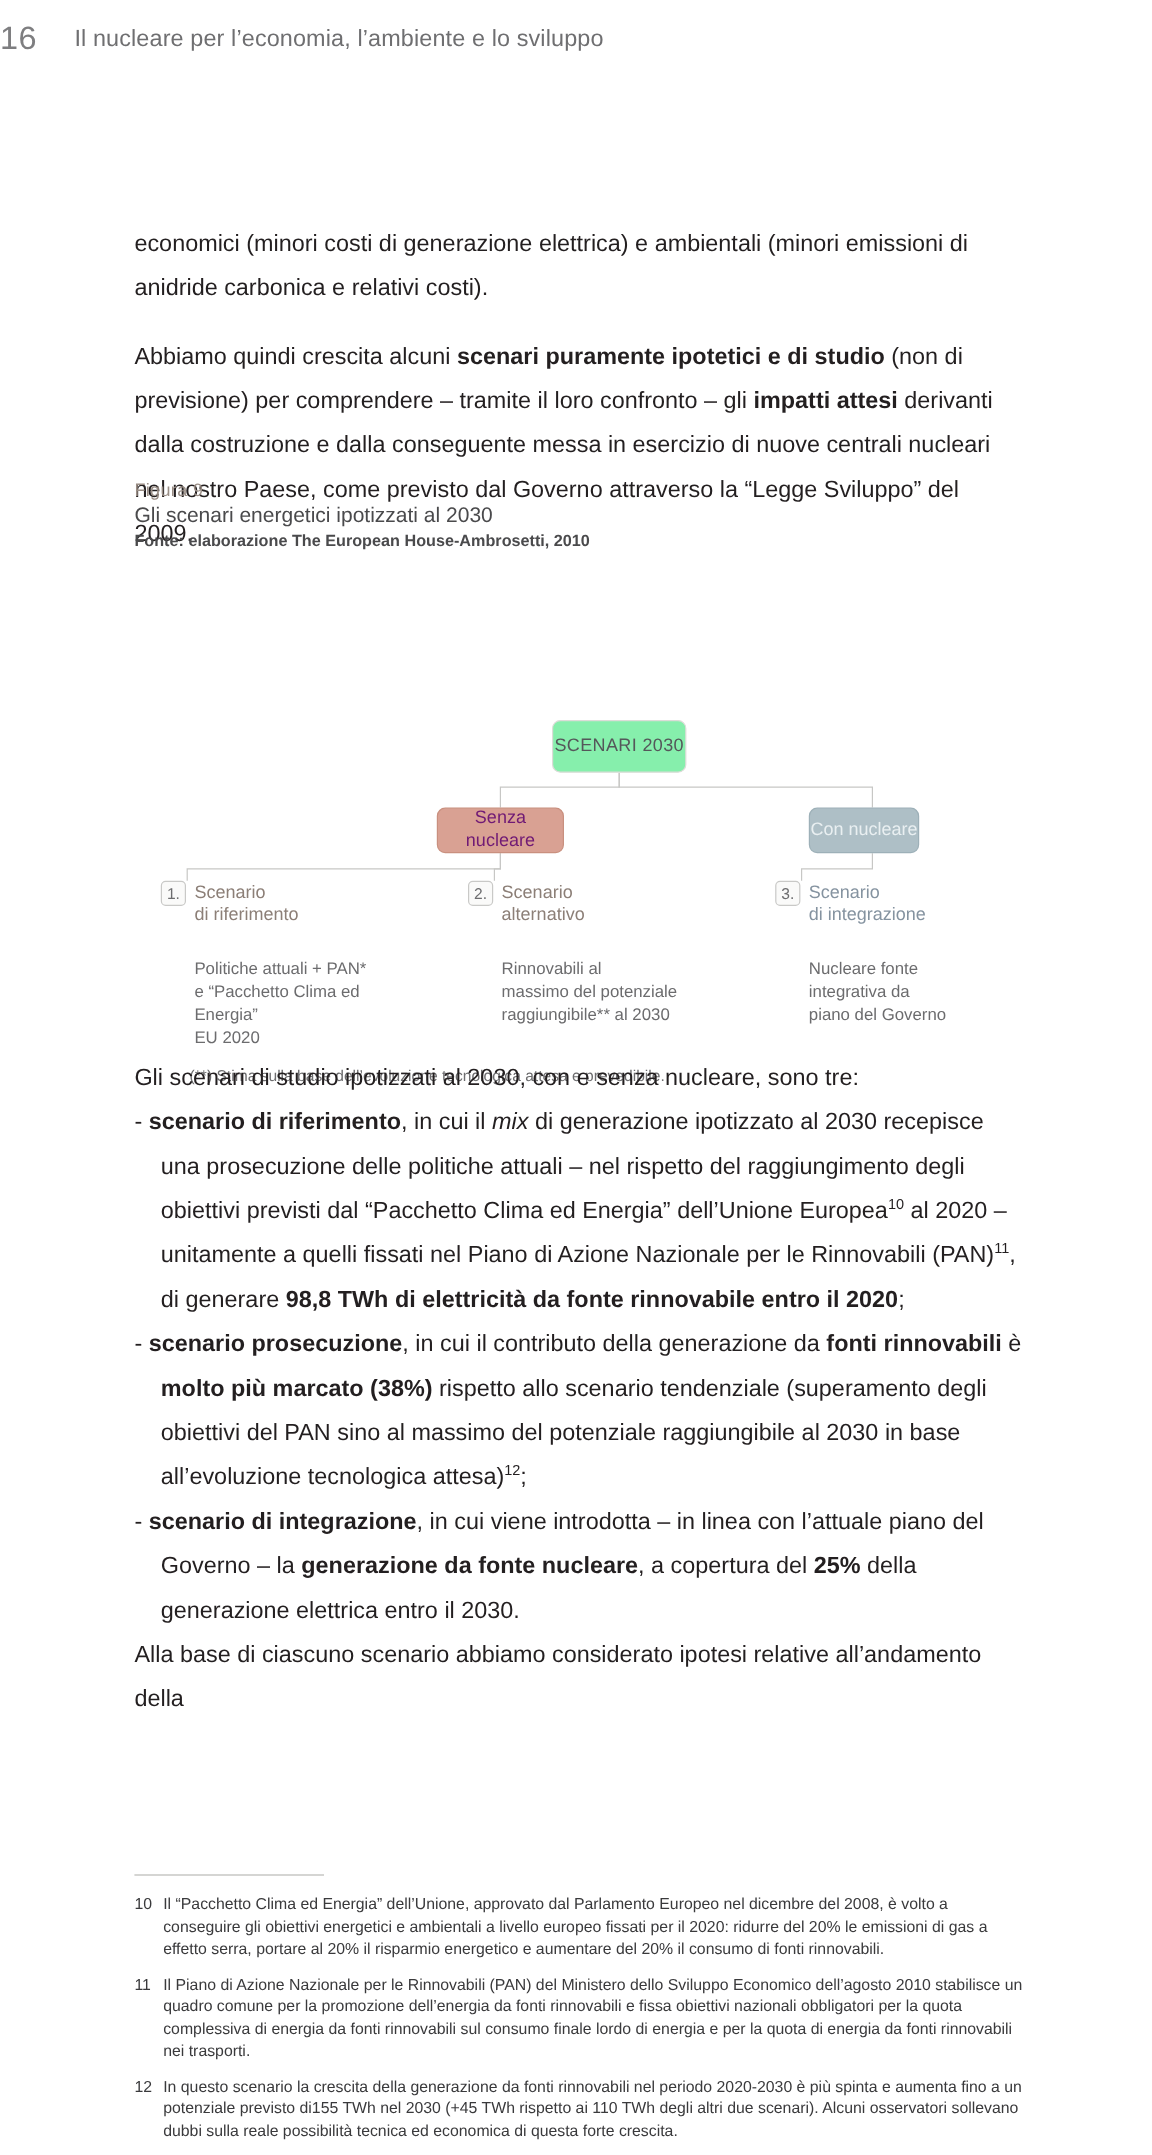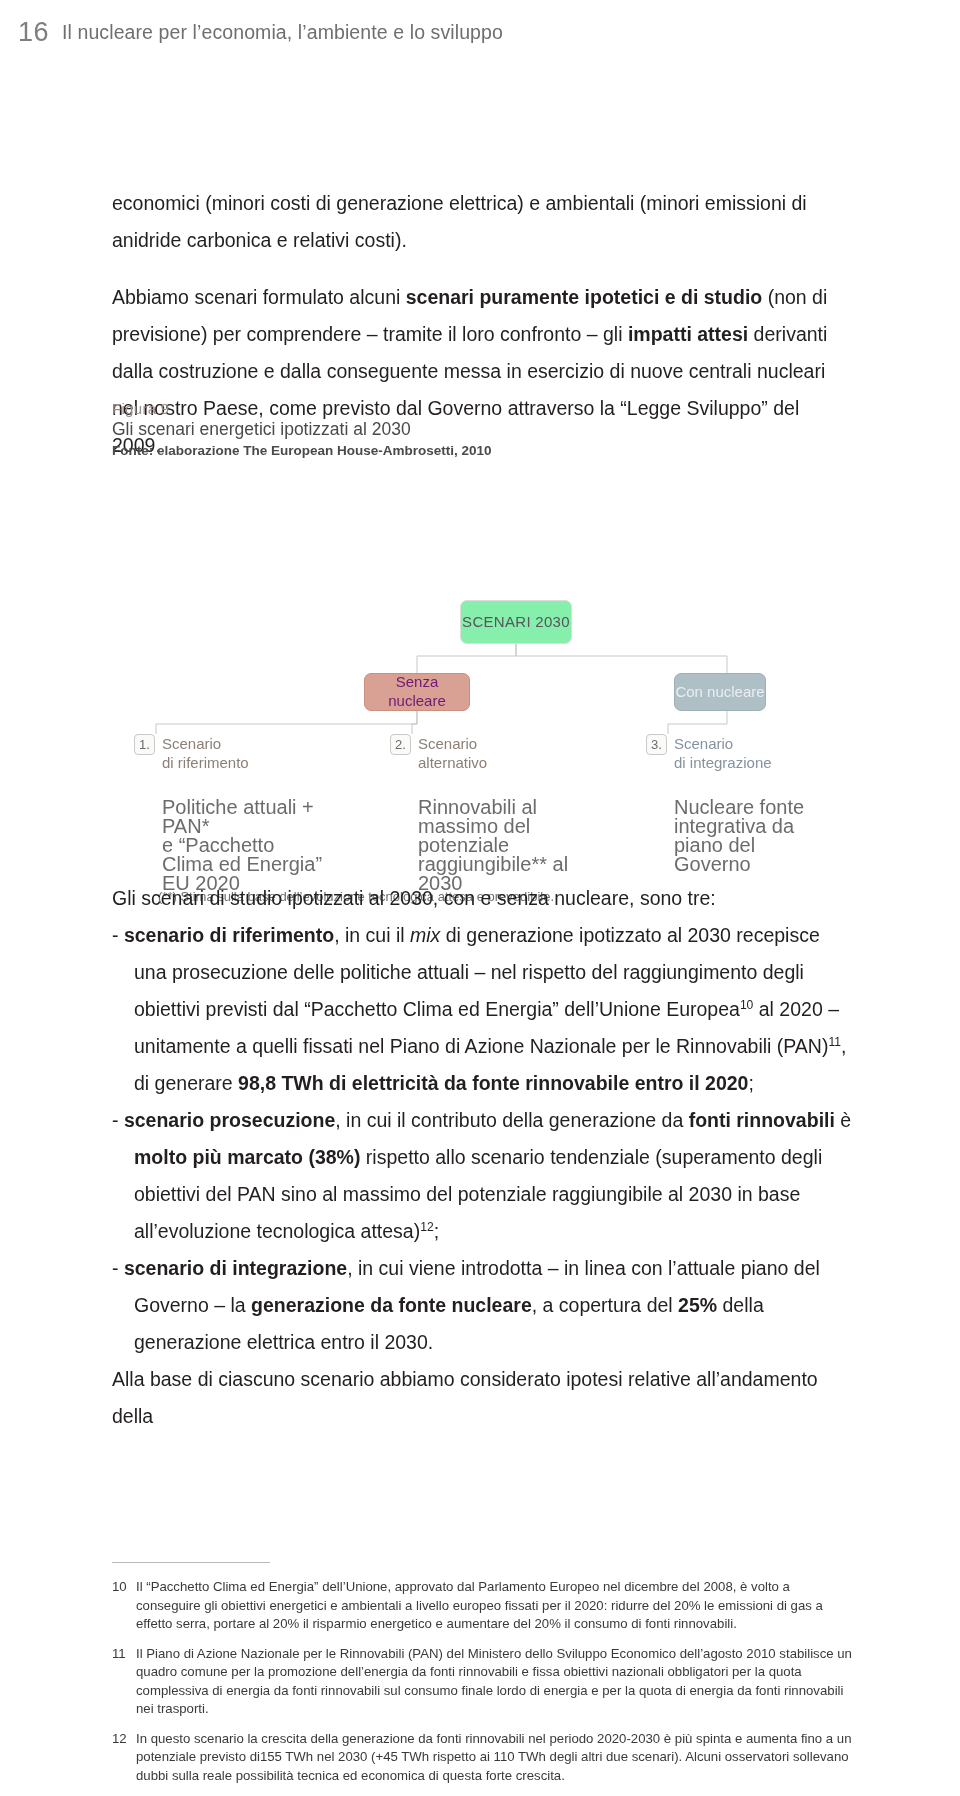"16" .runhead .folio { padding-left: 18px -> 0 }
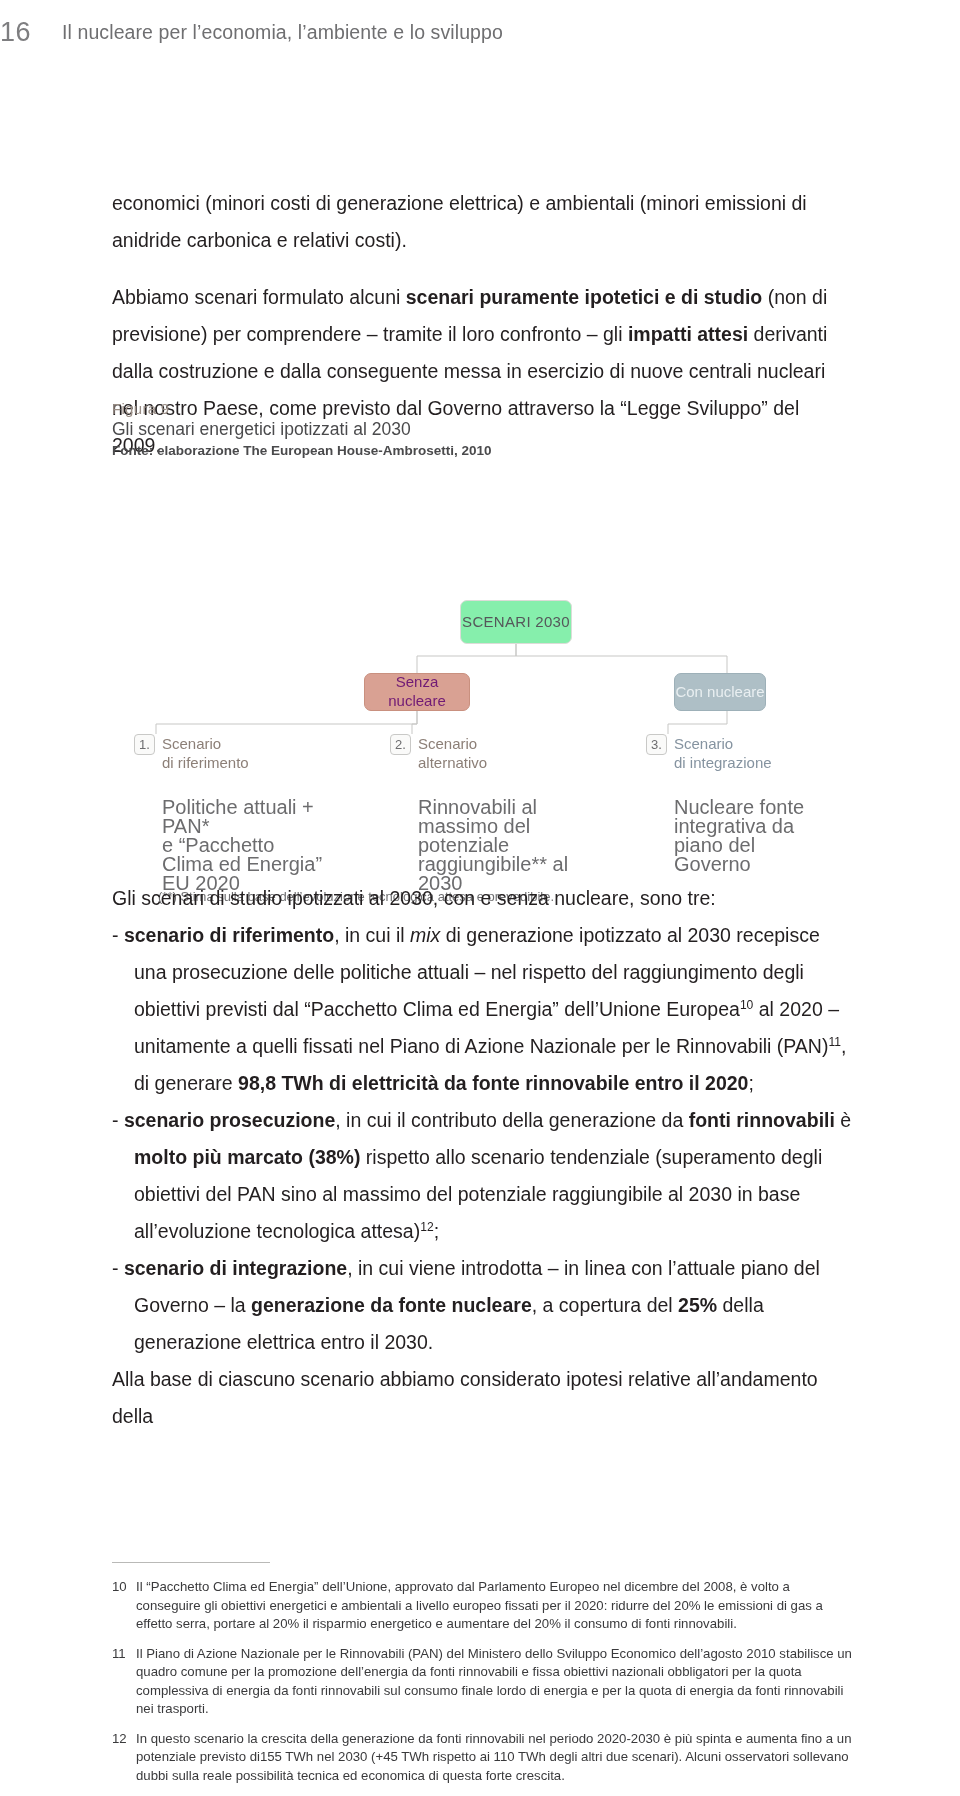"Abbiamo scenari formulato alcuni" span { text: scenari formulato -> quindi crescita }
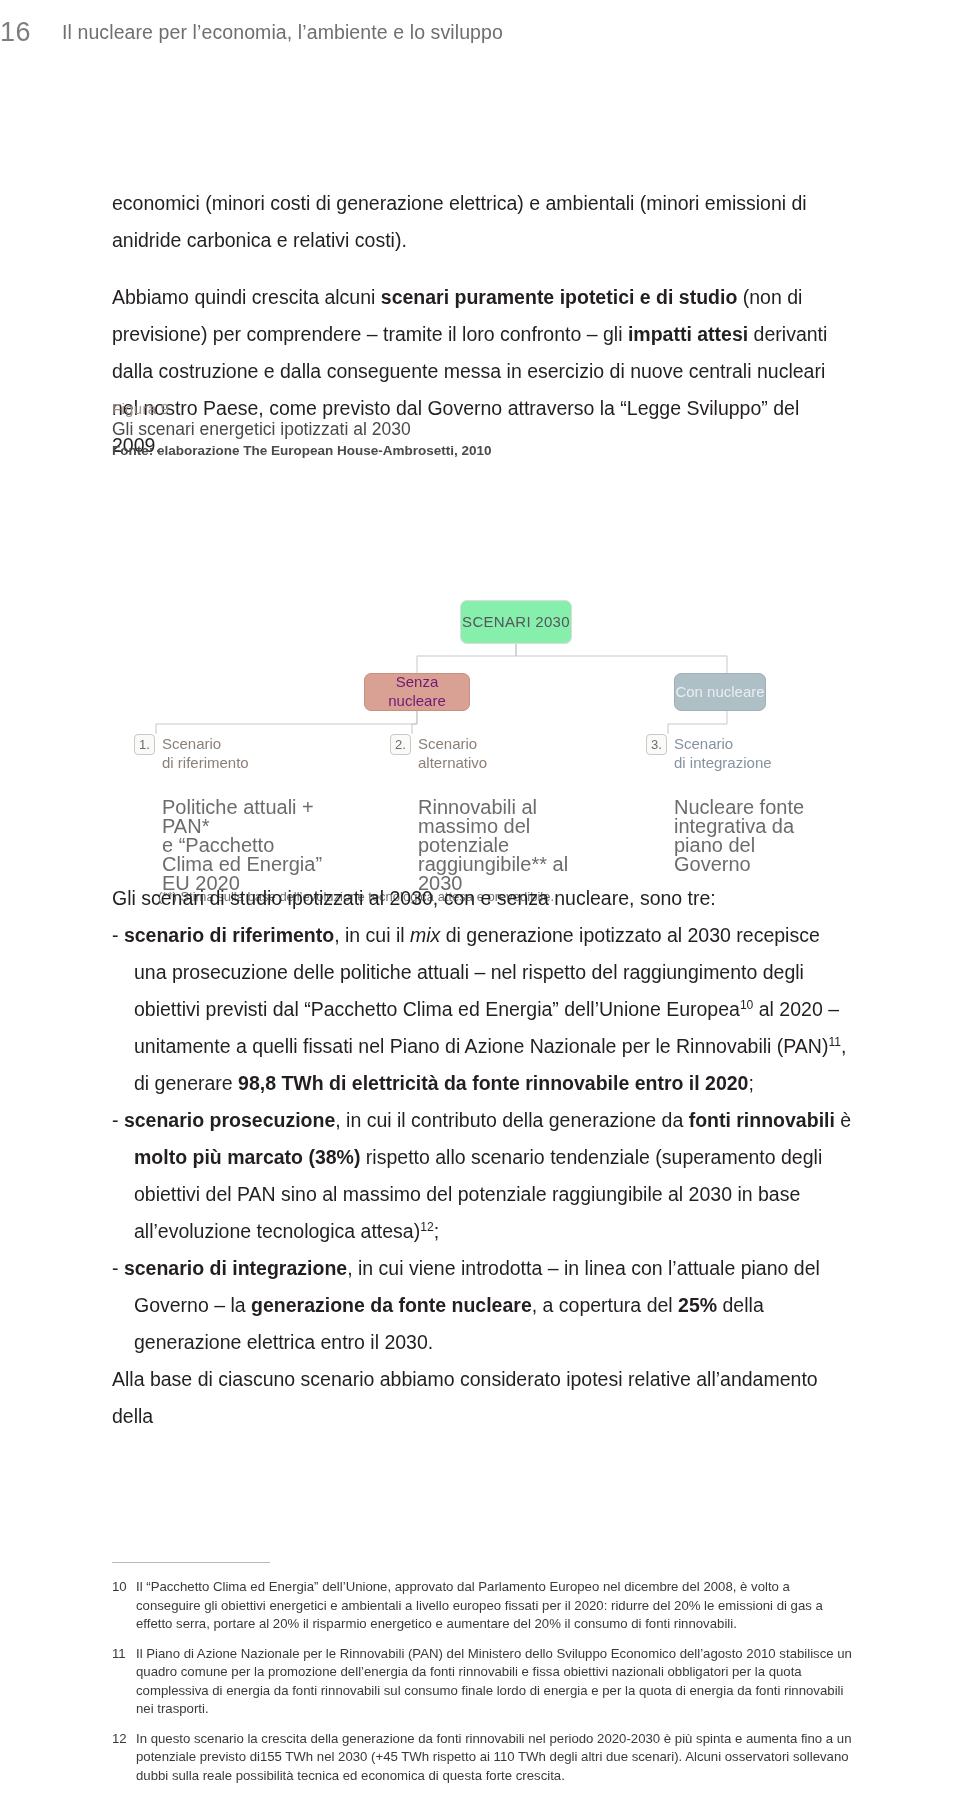"Politiche attuali + PAN*" .leaf .ldesc { font-size: 20px -> 14px }
